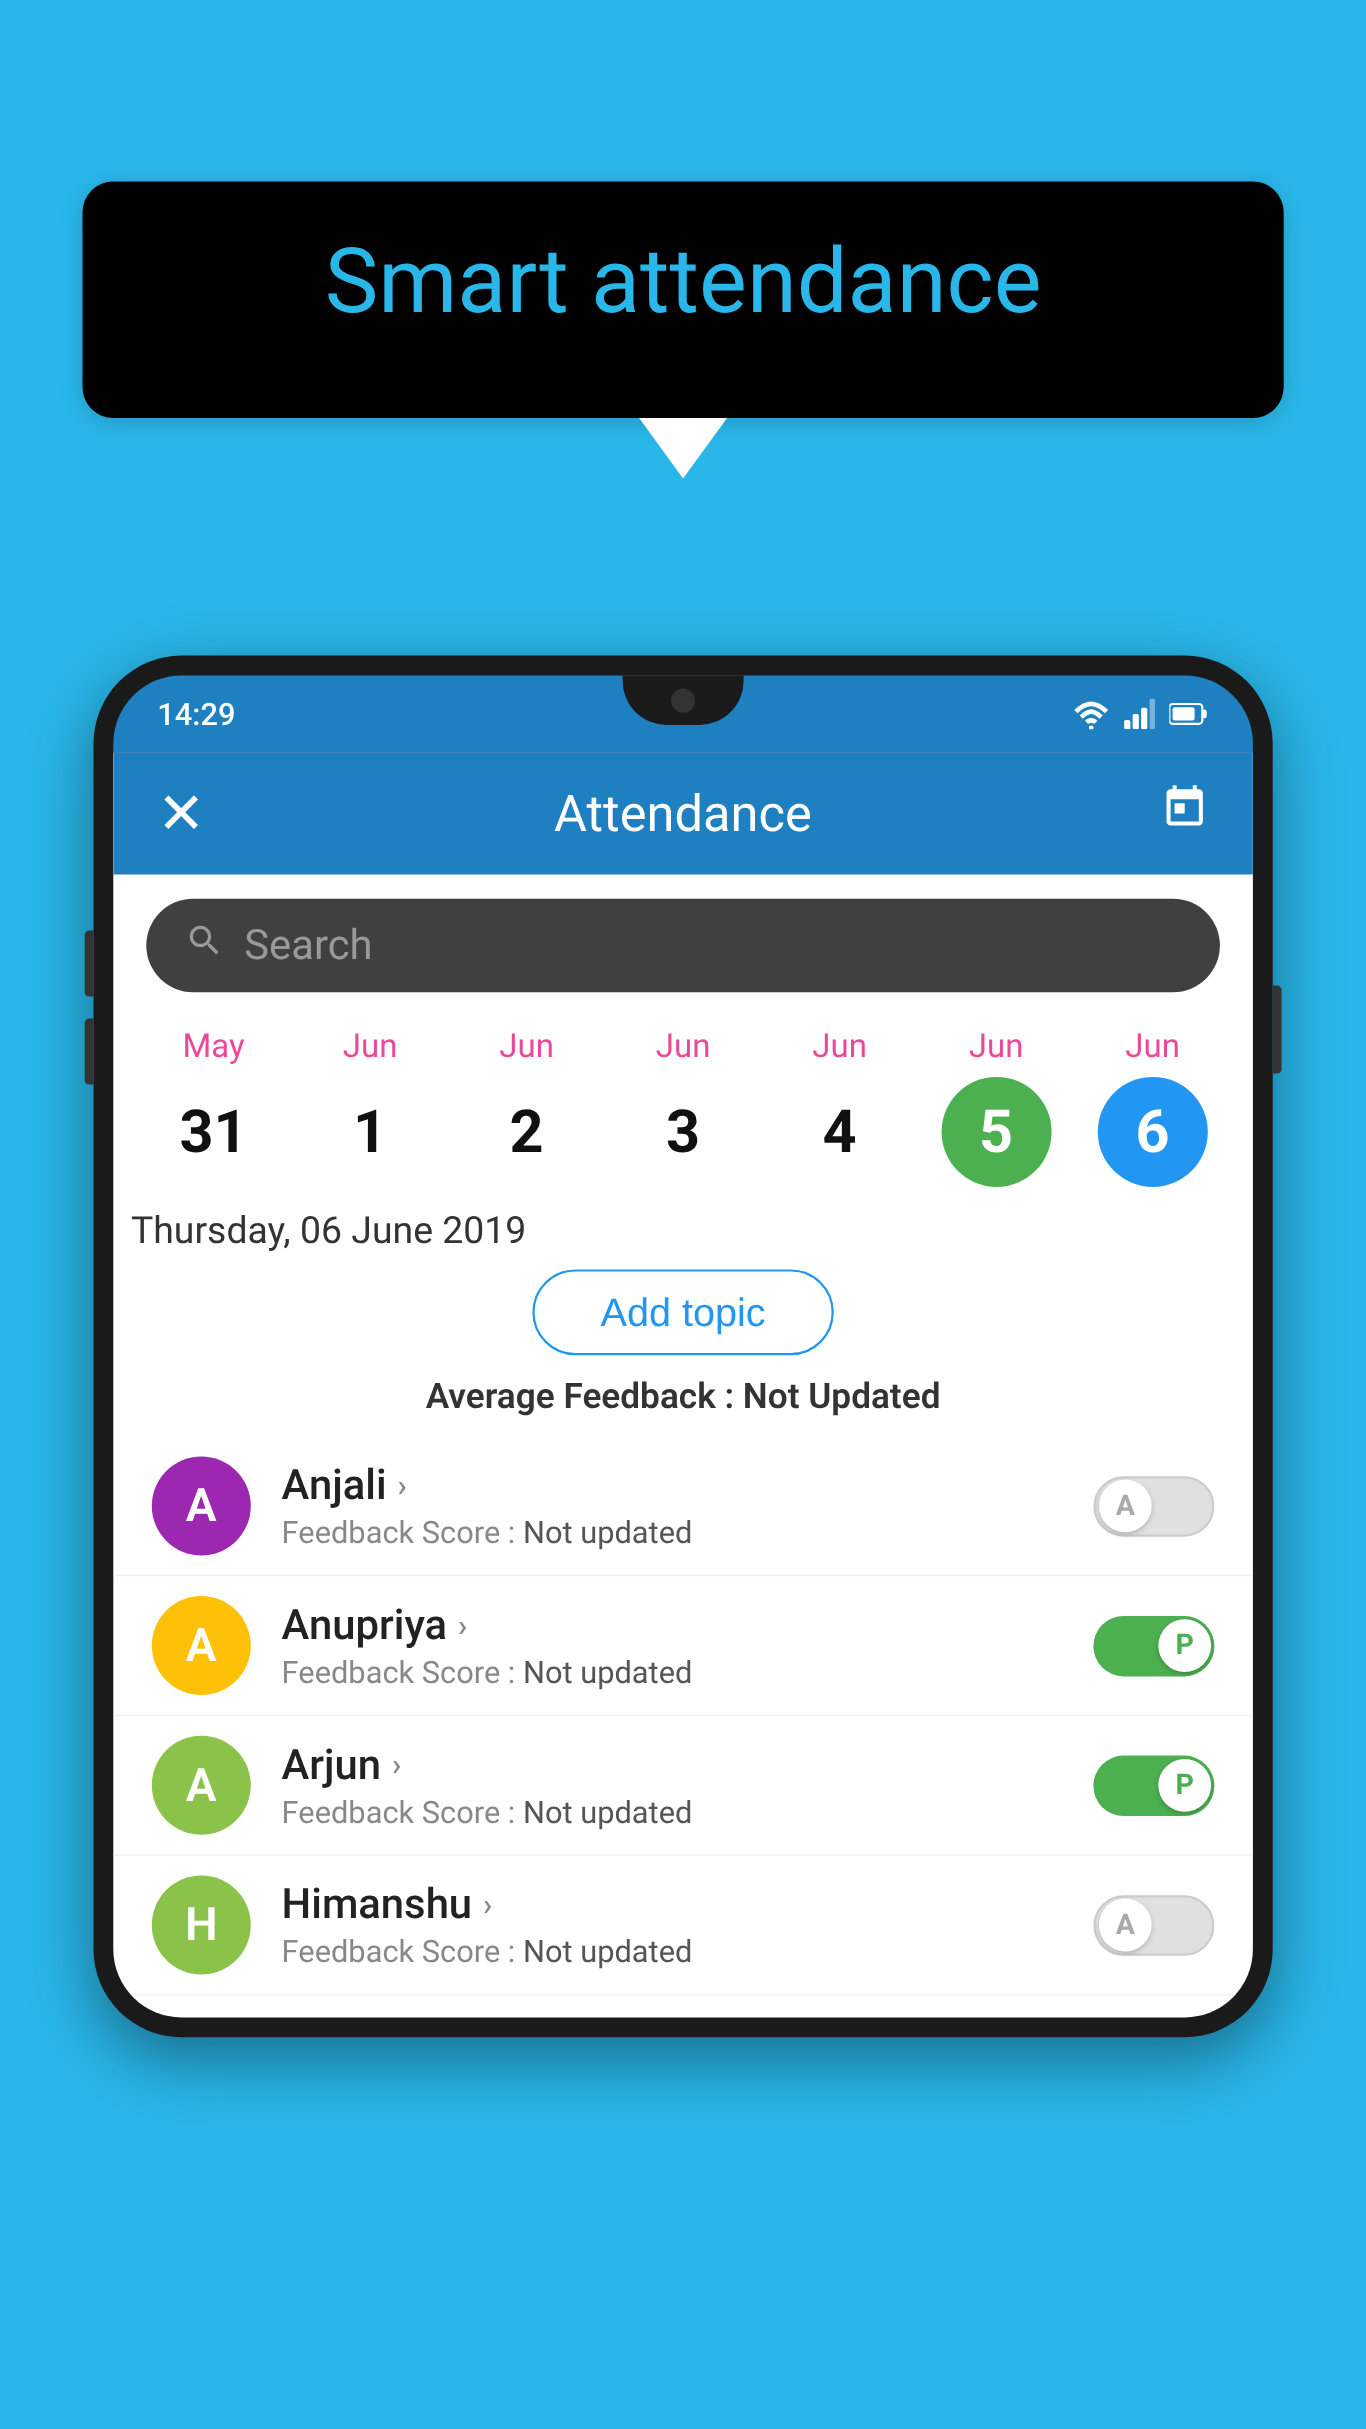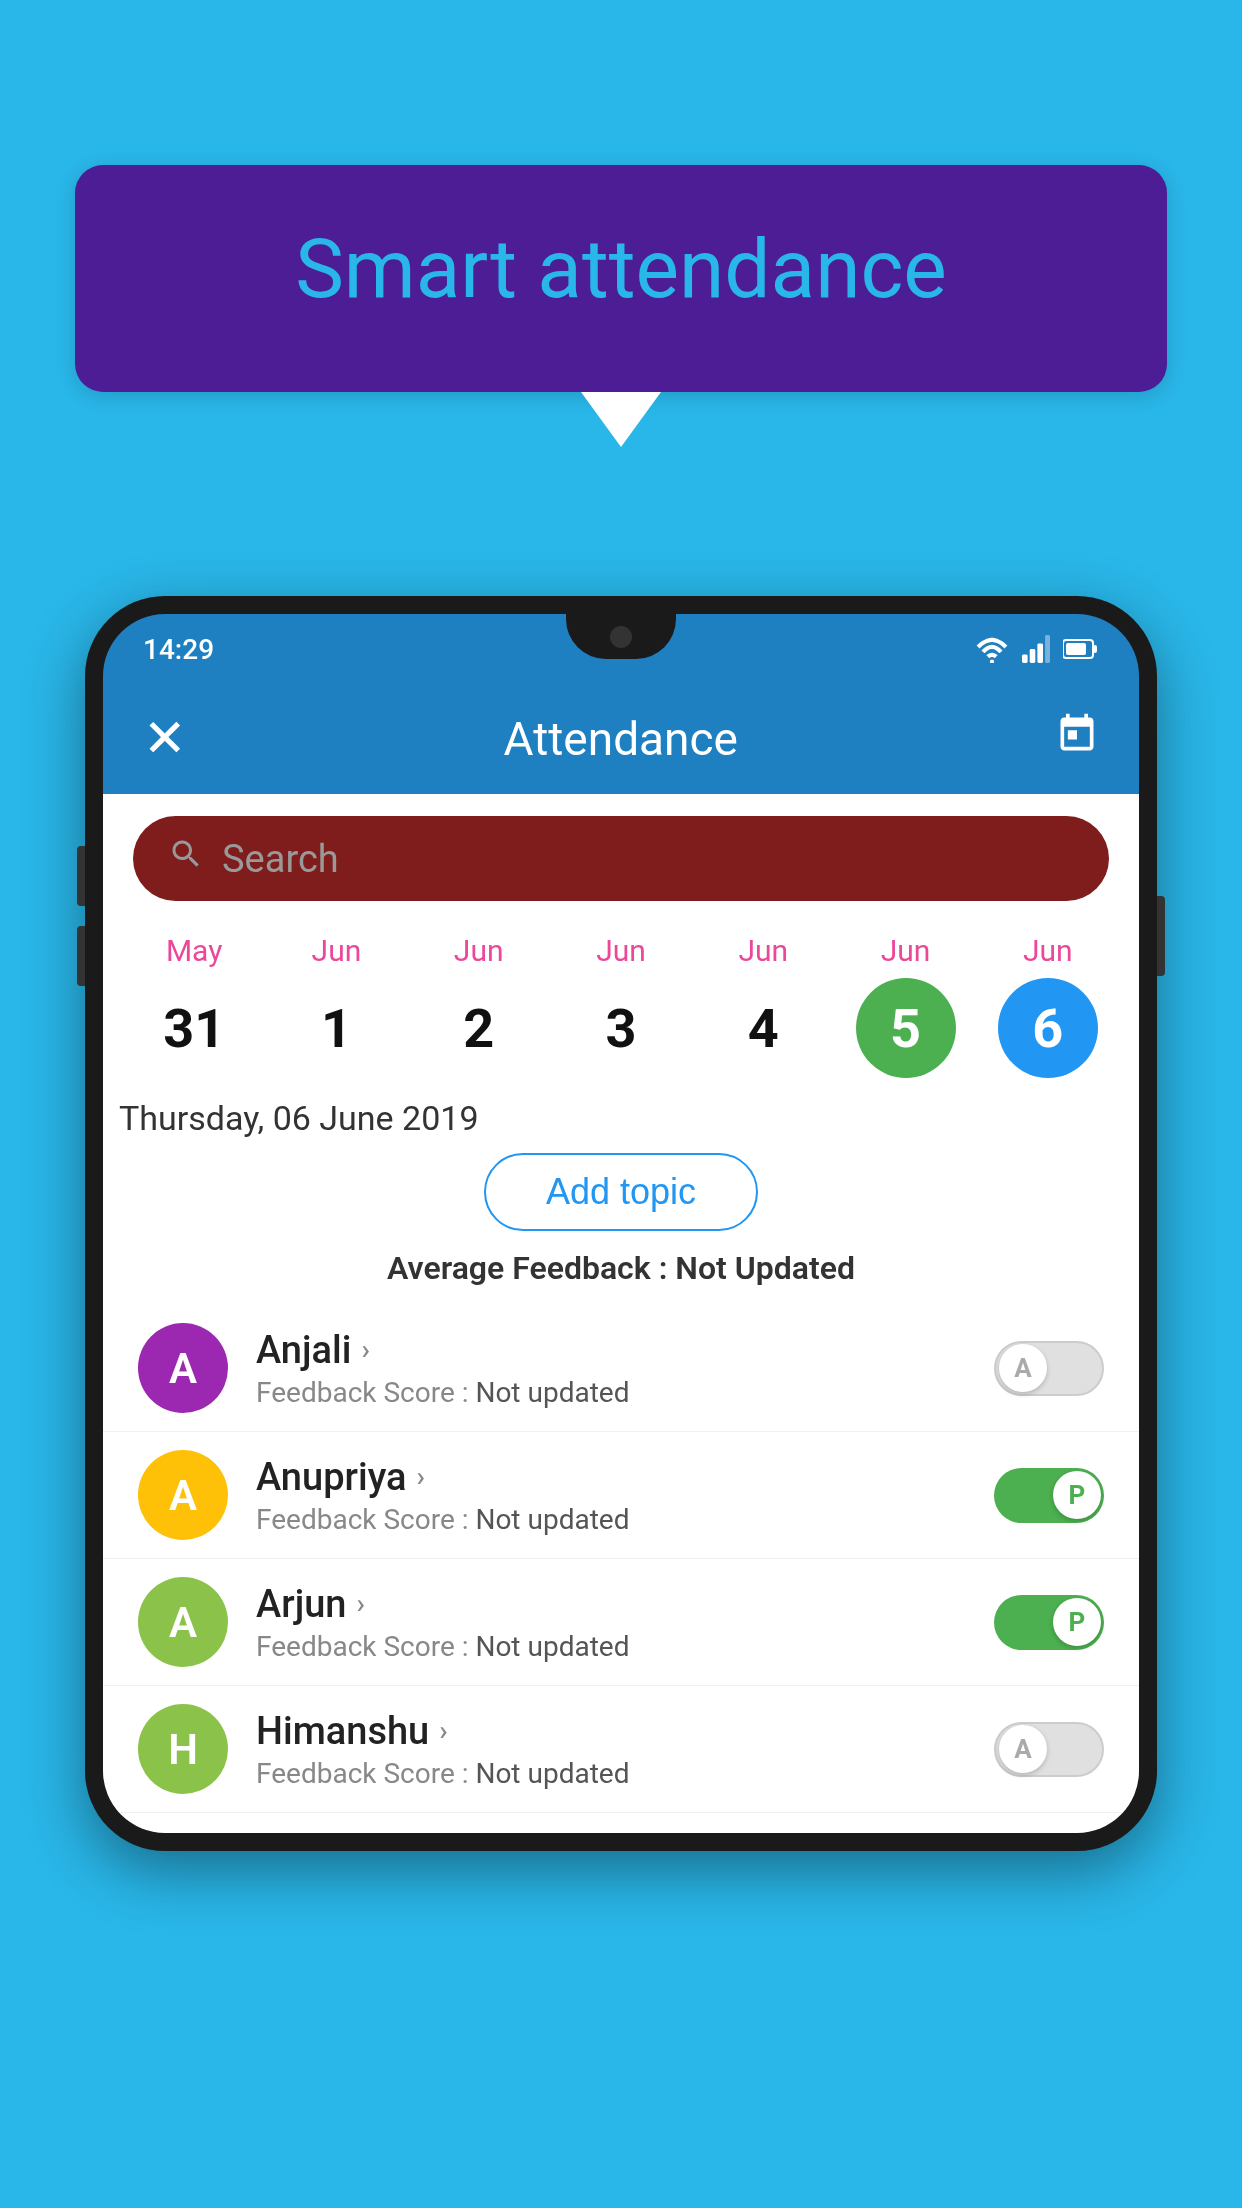"Smart attendance" .speech-bubble { background: #4c1d95 -> #000000; padding: 56px 50px 55px -> 44px 50px 55px }
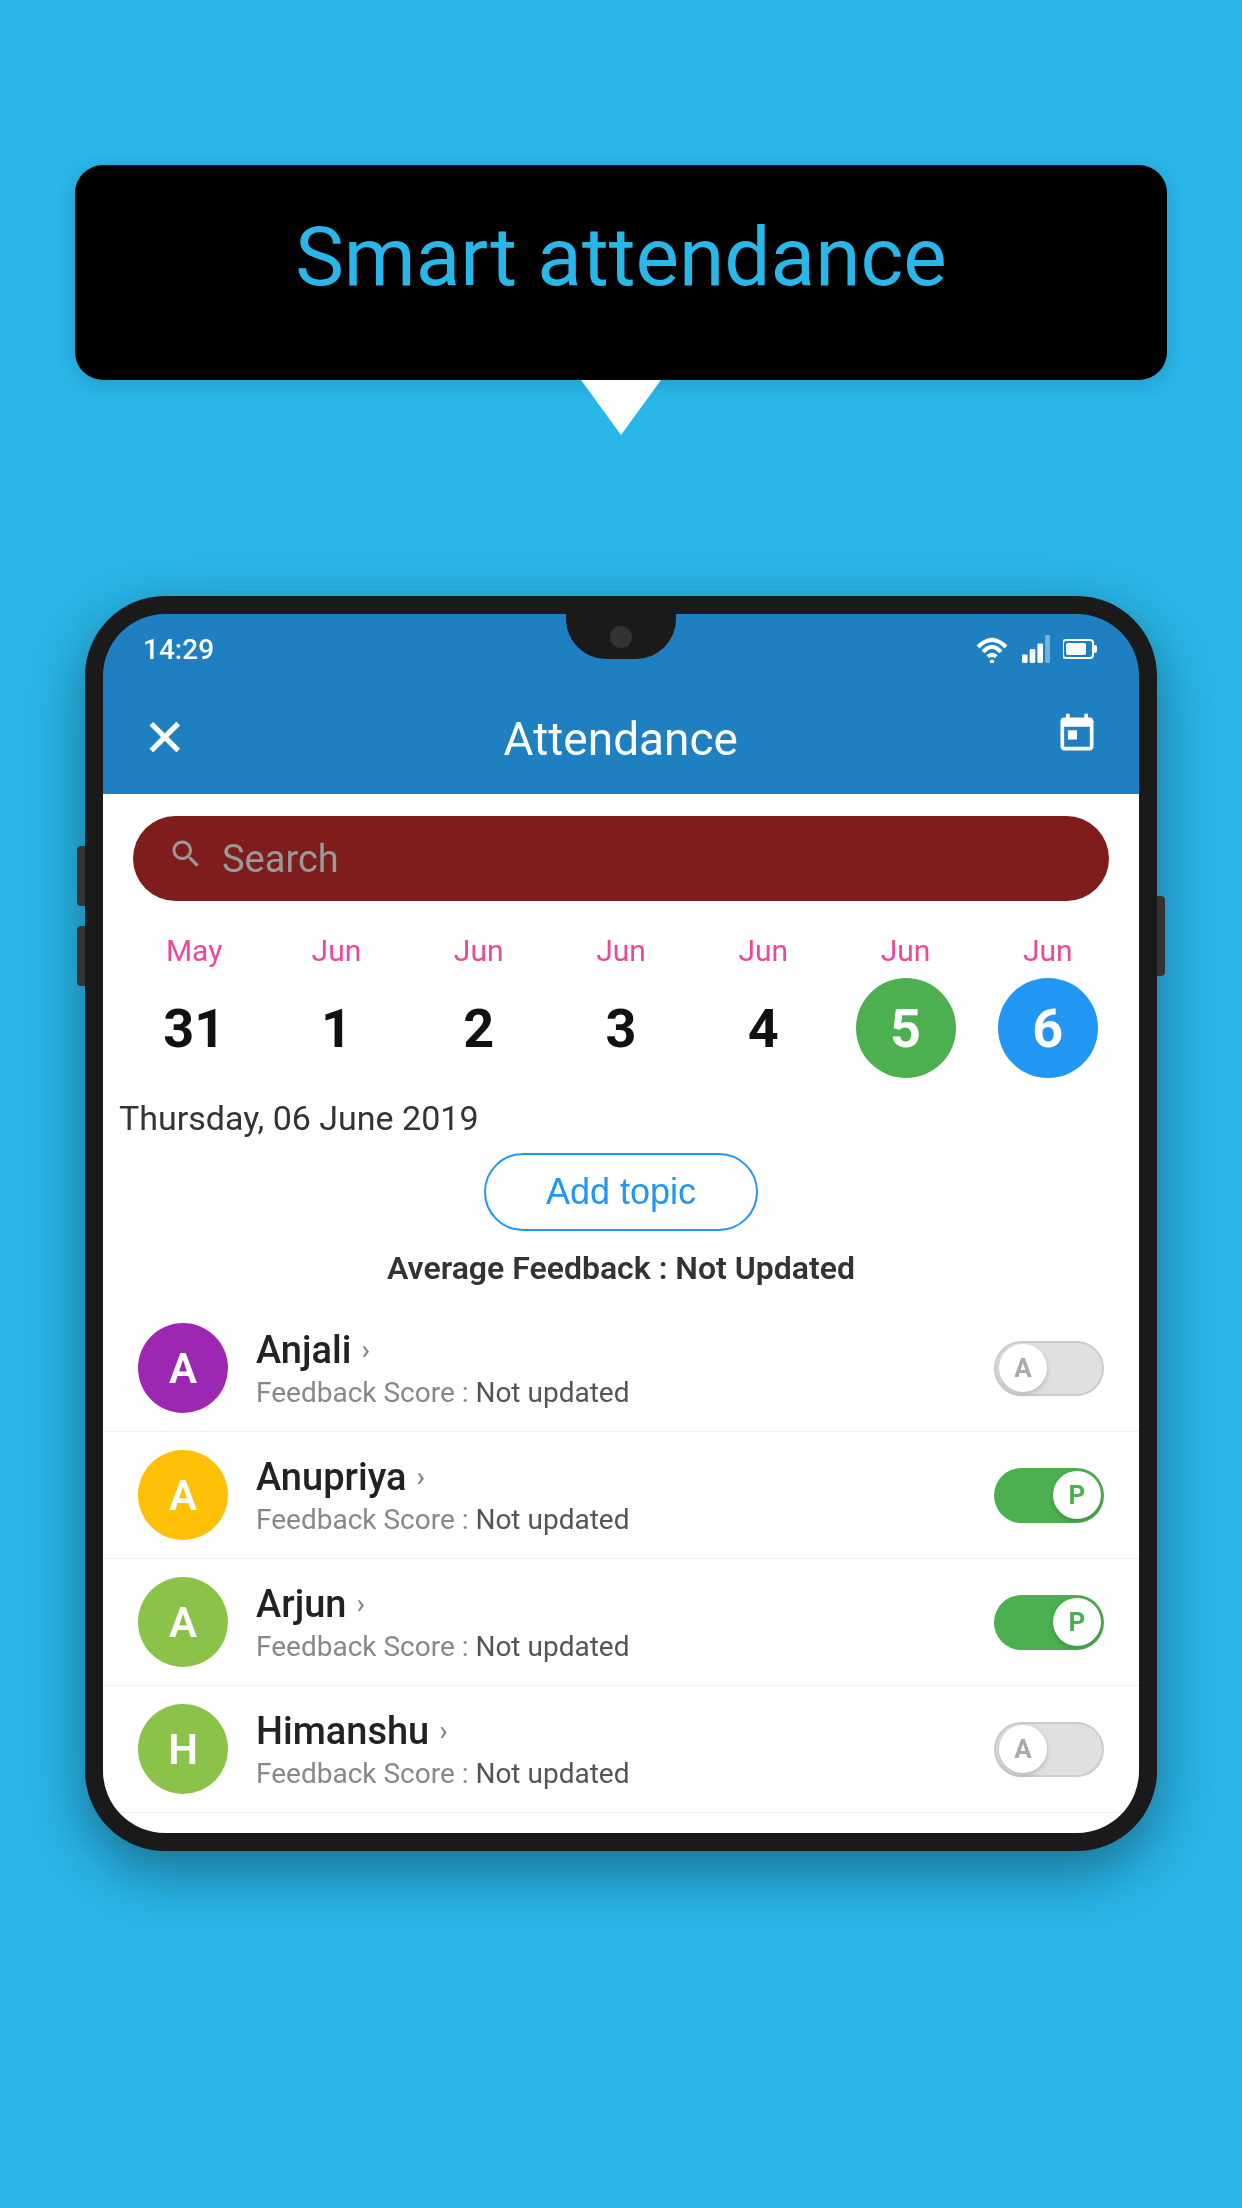"Search" .search-bar { background: #7f1d1d -> #404040 }
